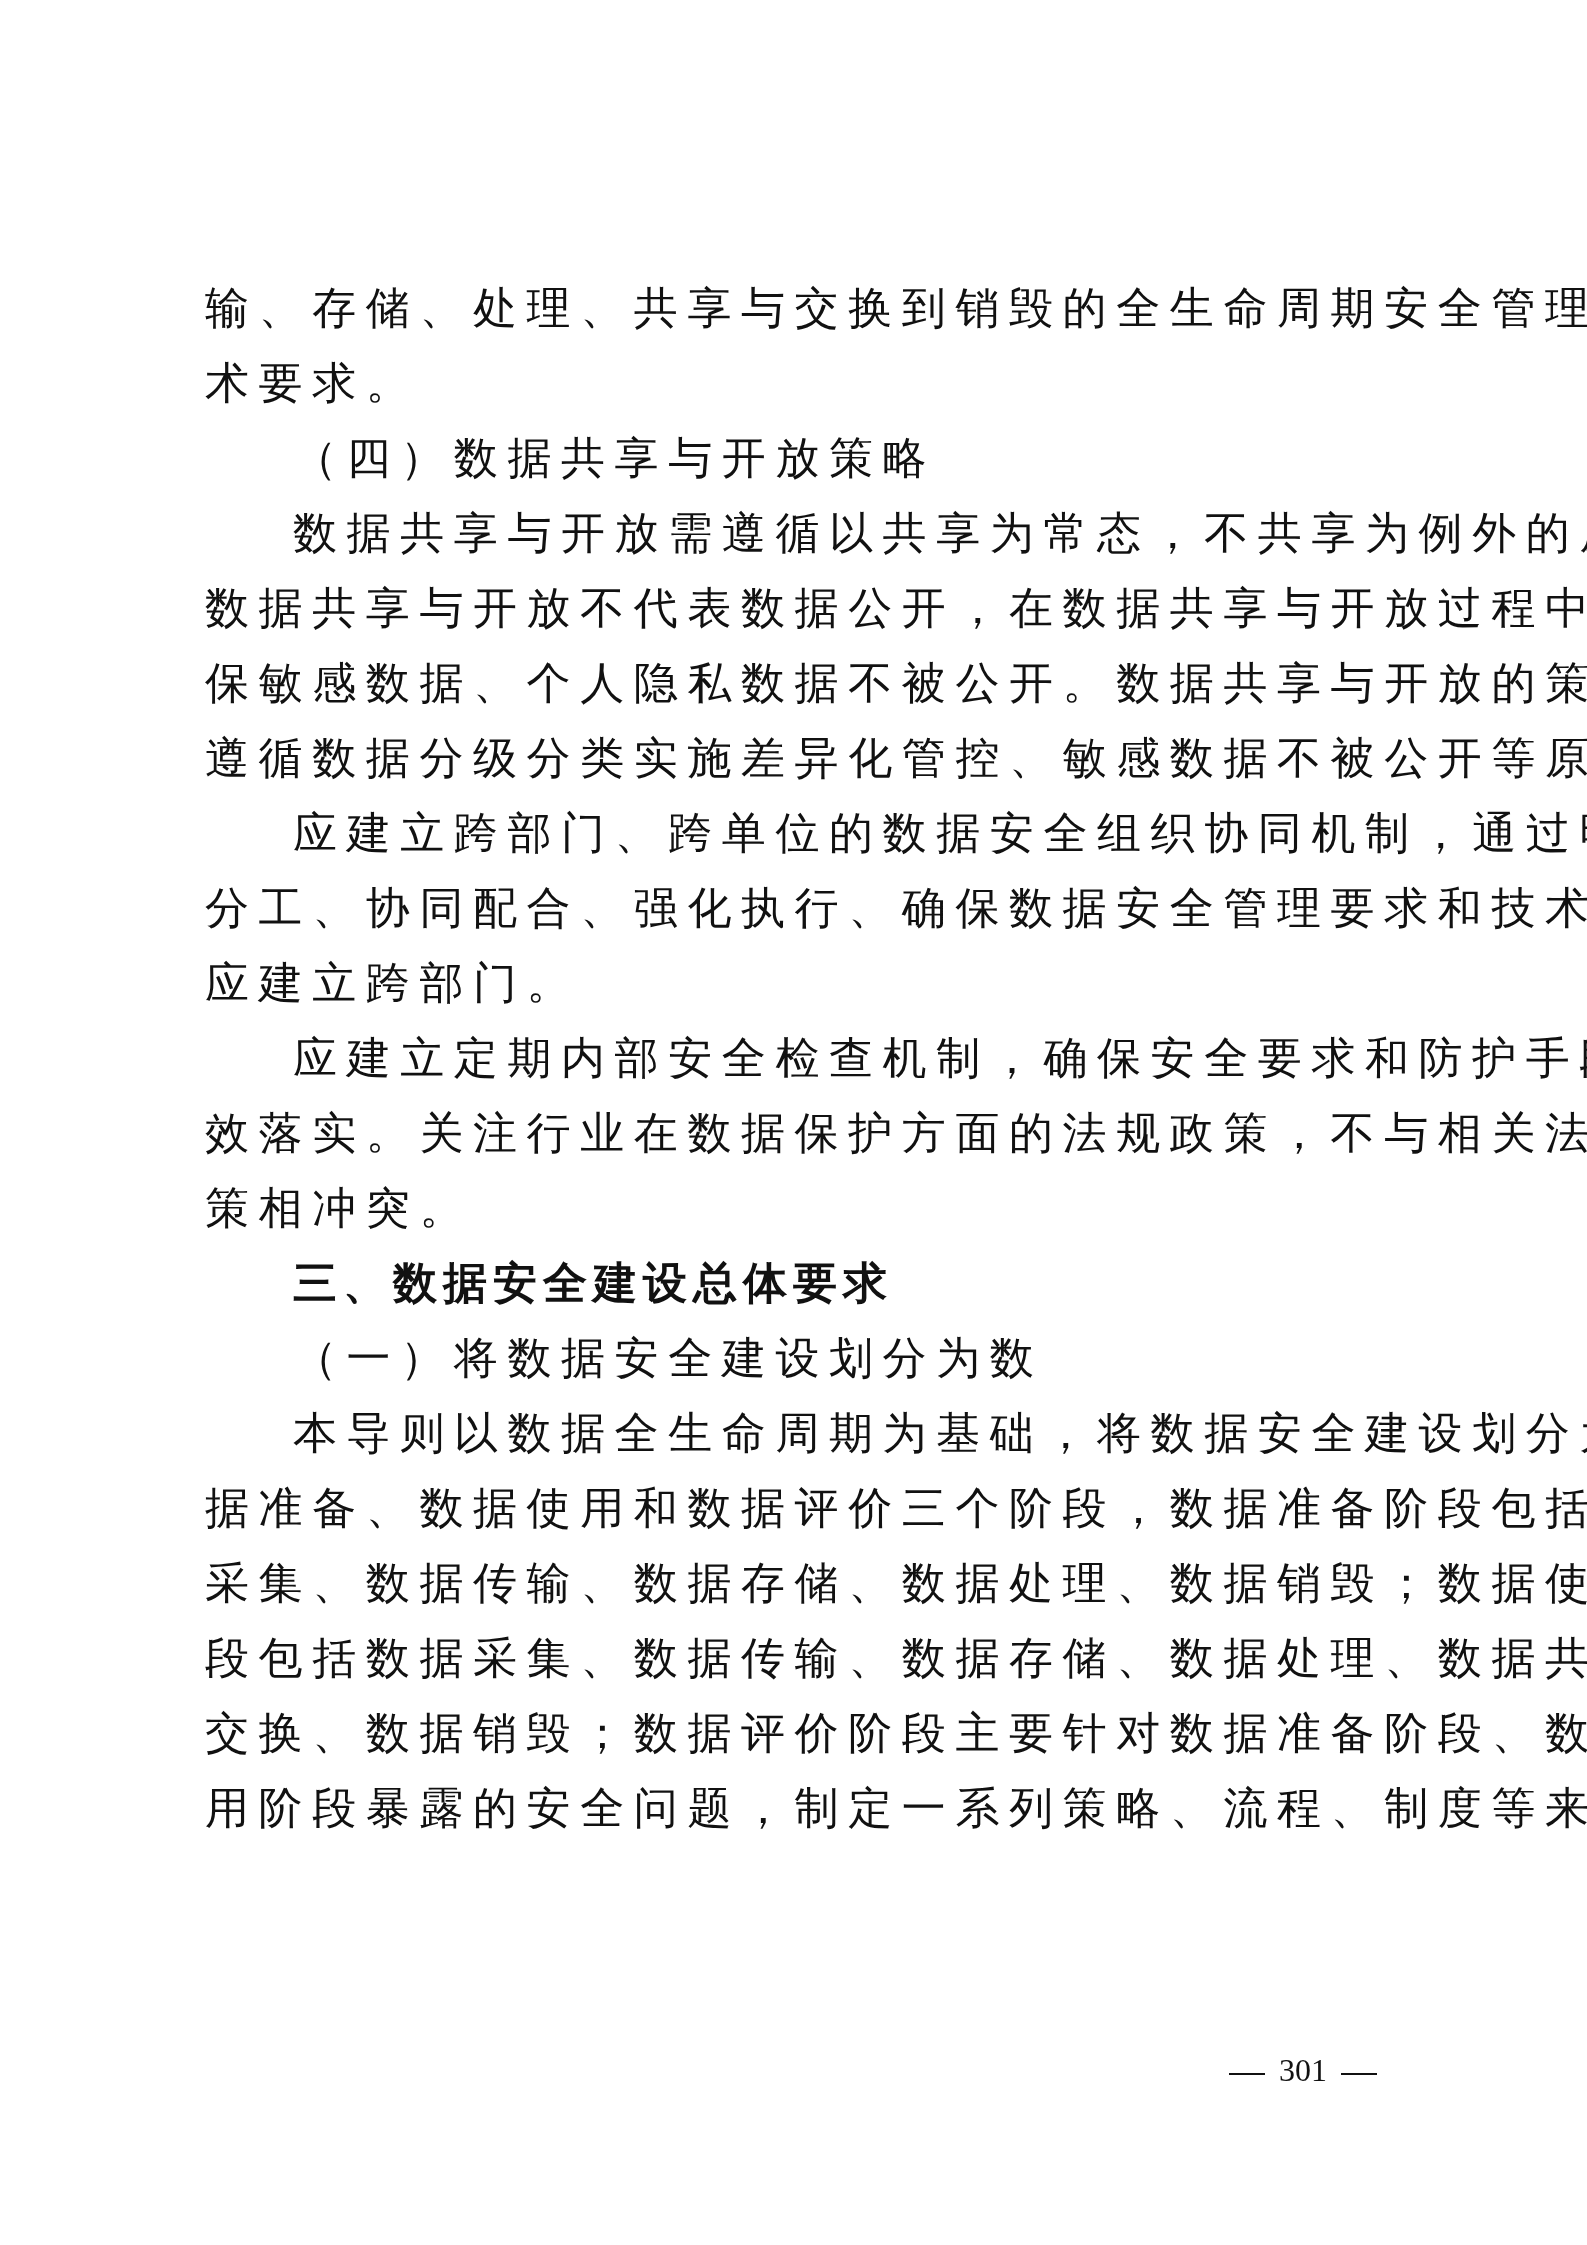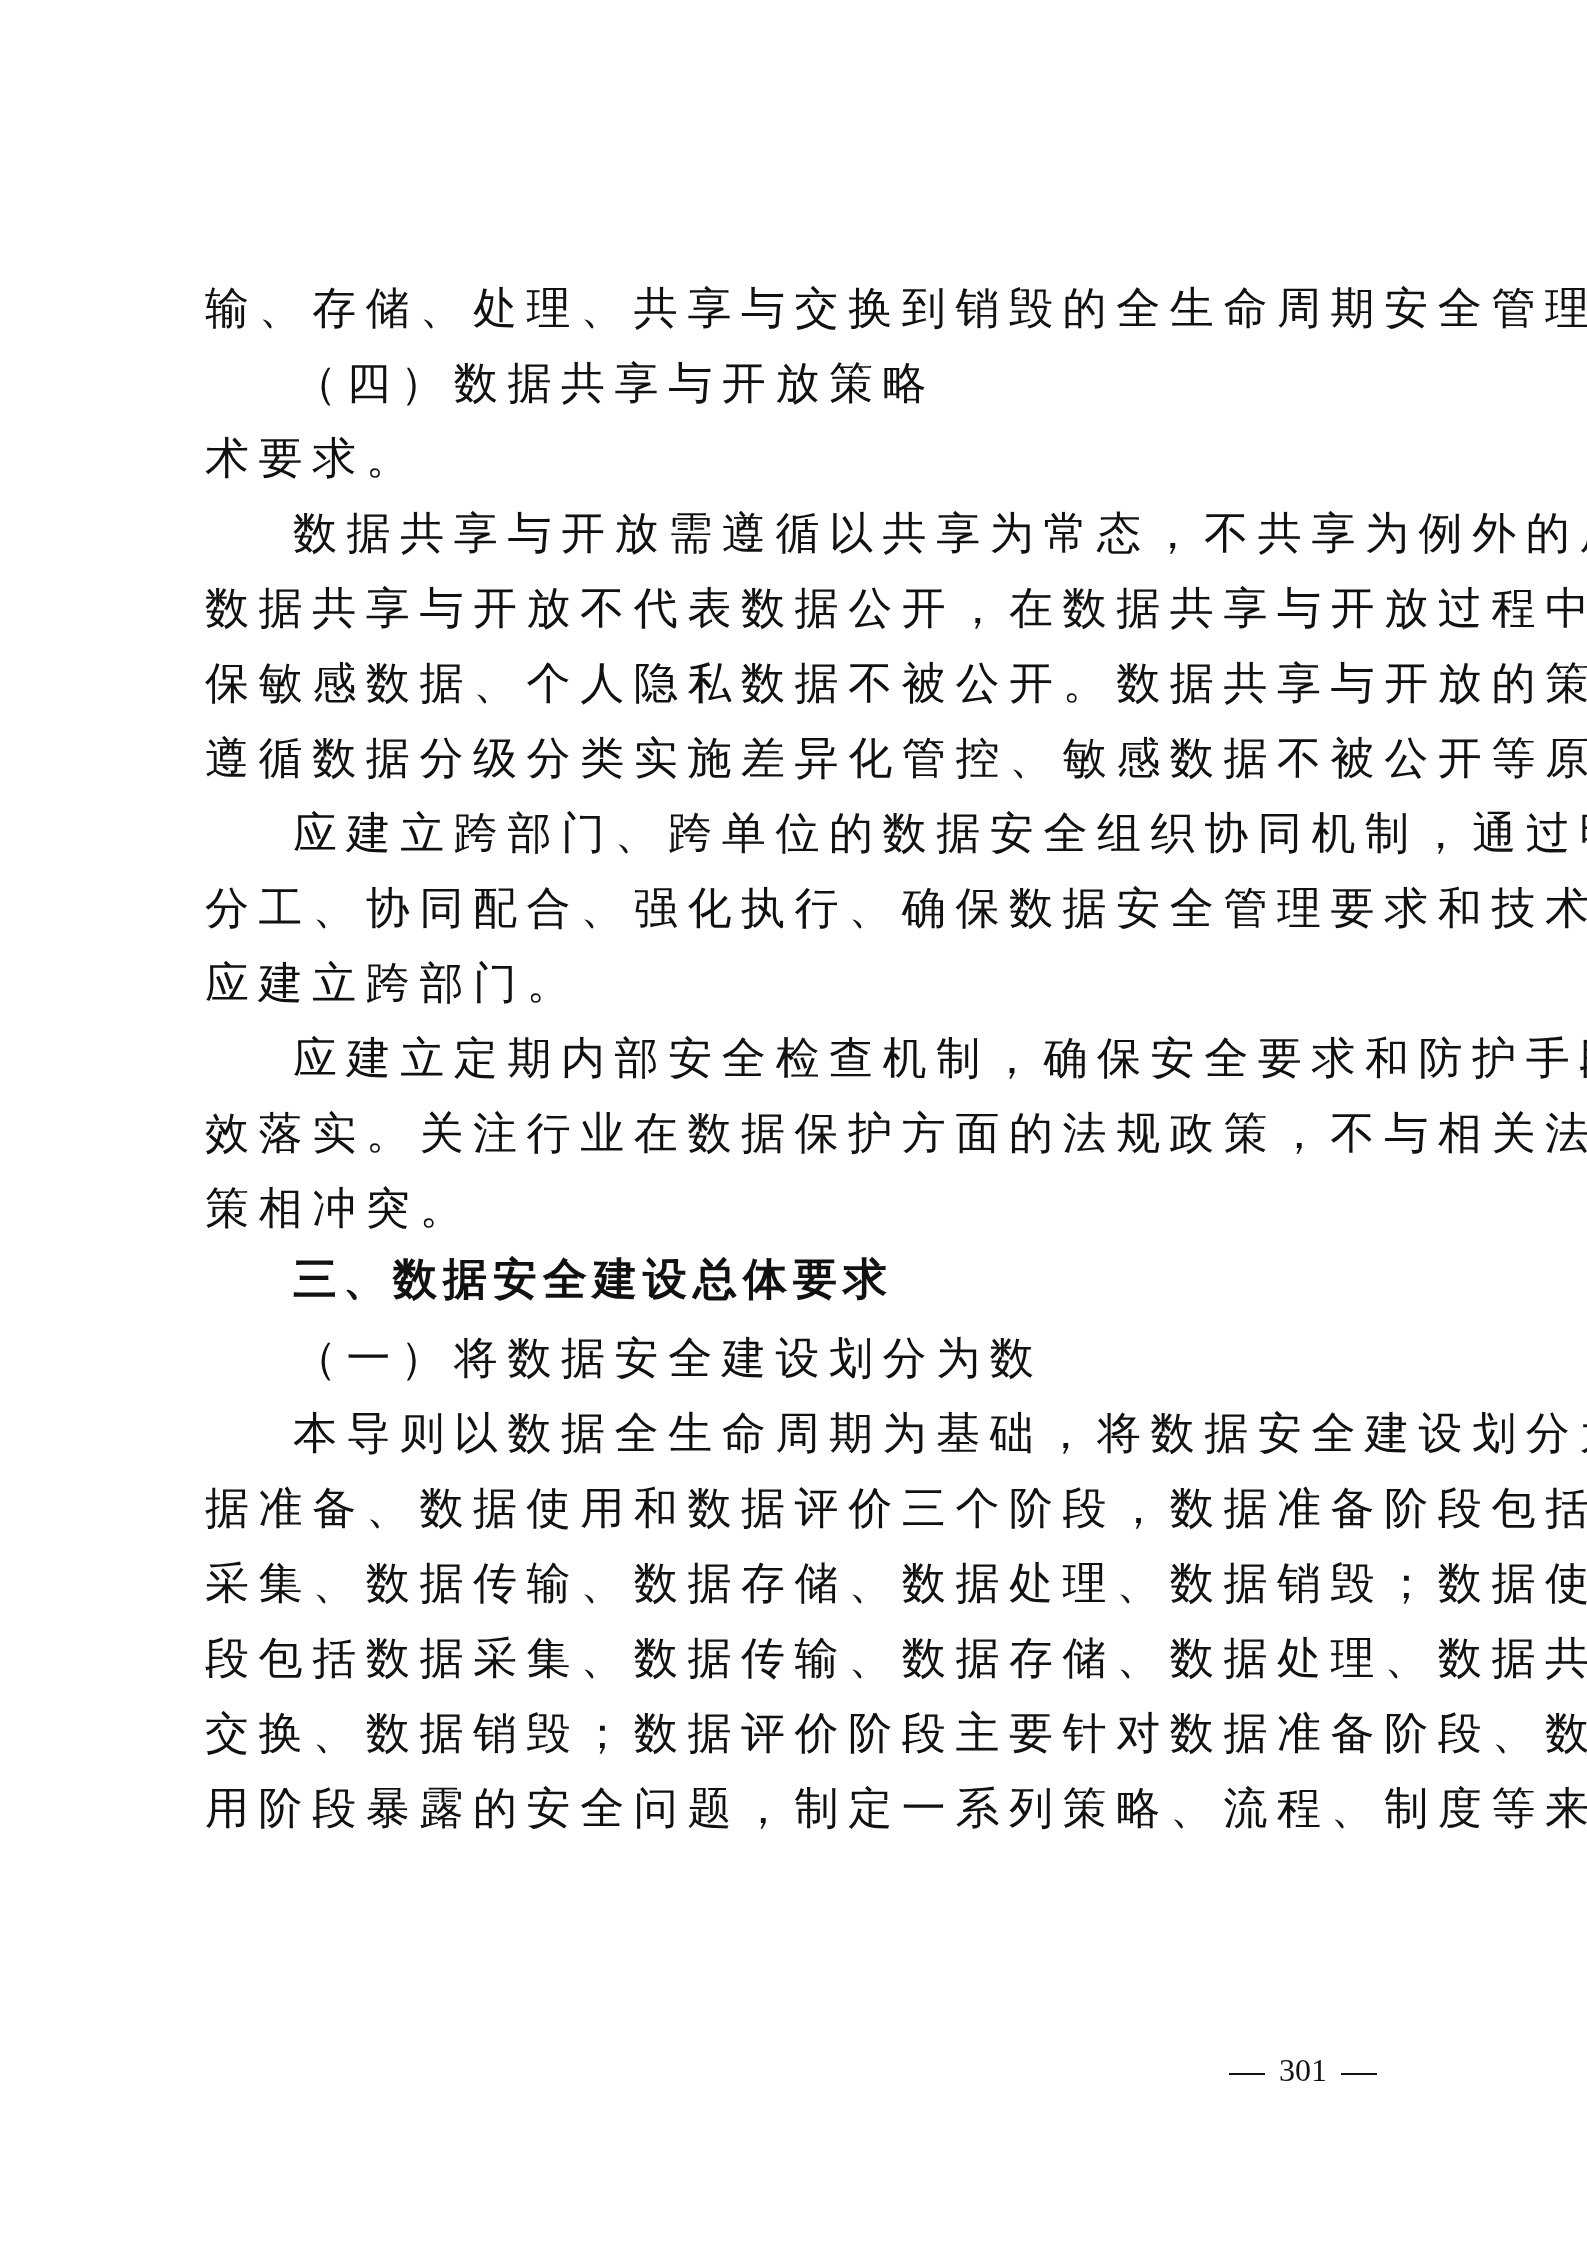"（四）数据共享与开放策略" div.line { order: before "术要求。" -> after "术要求。" }
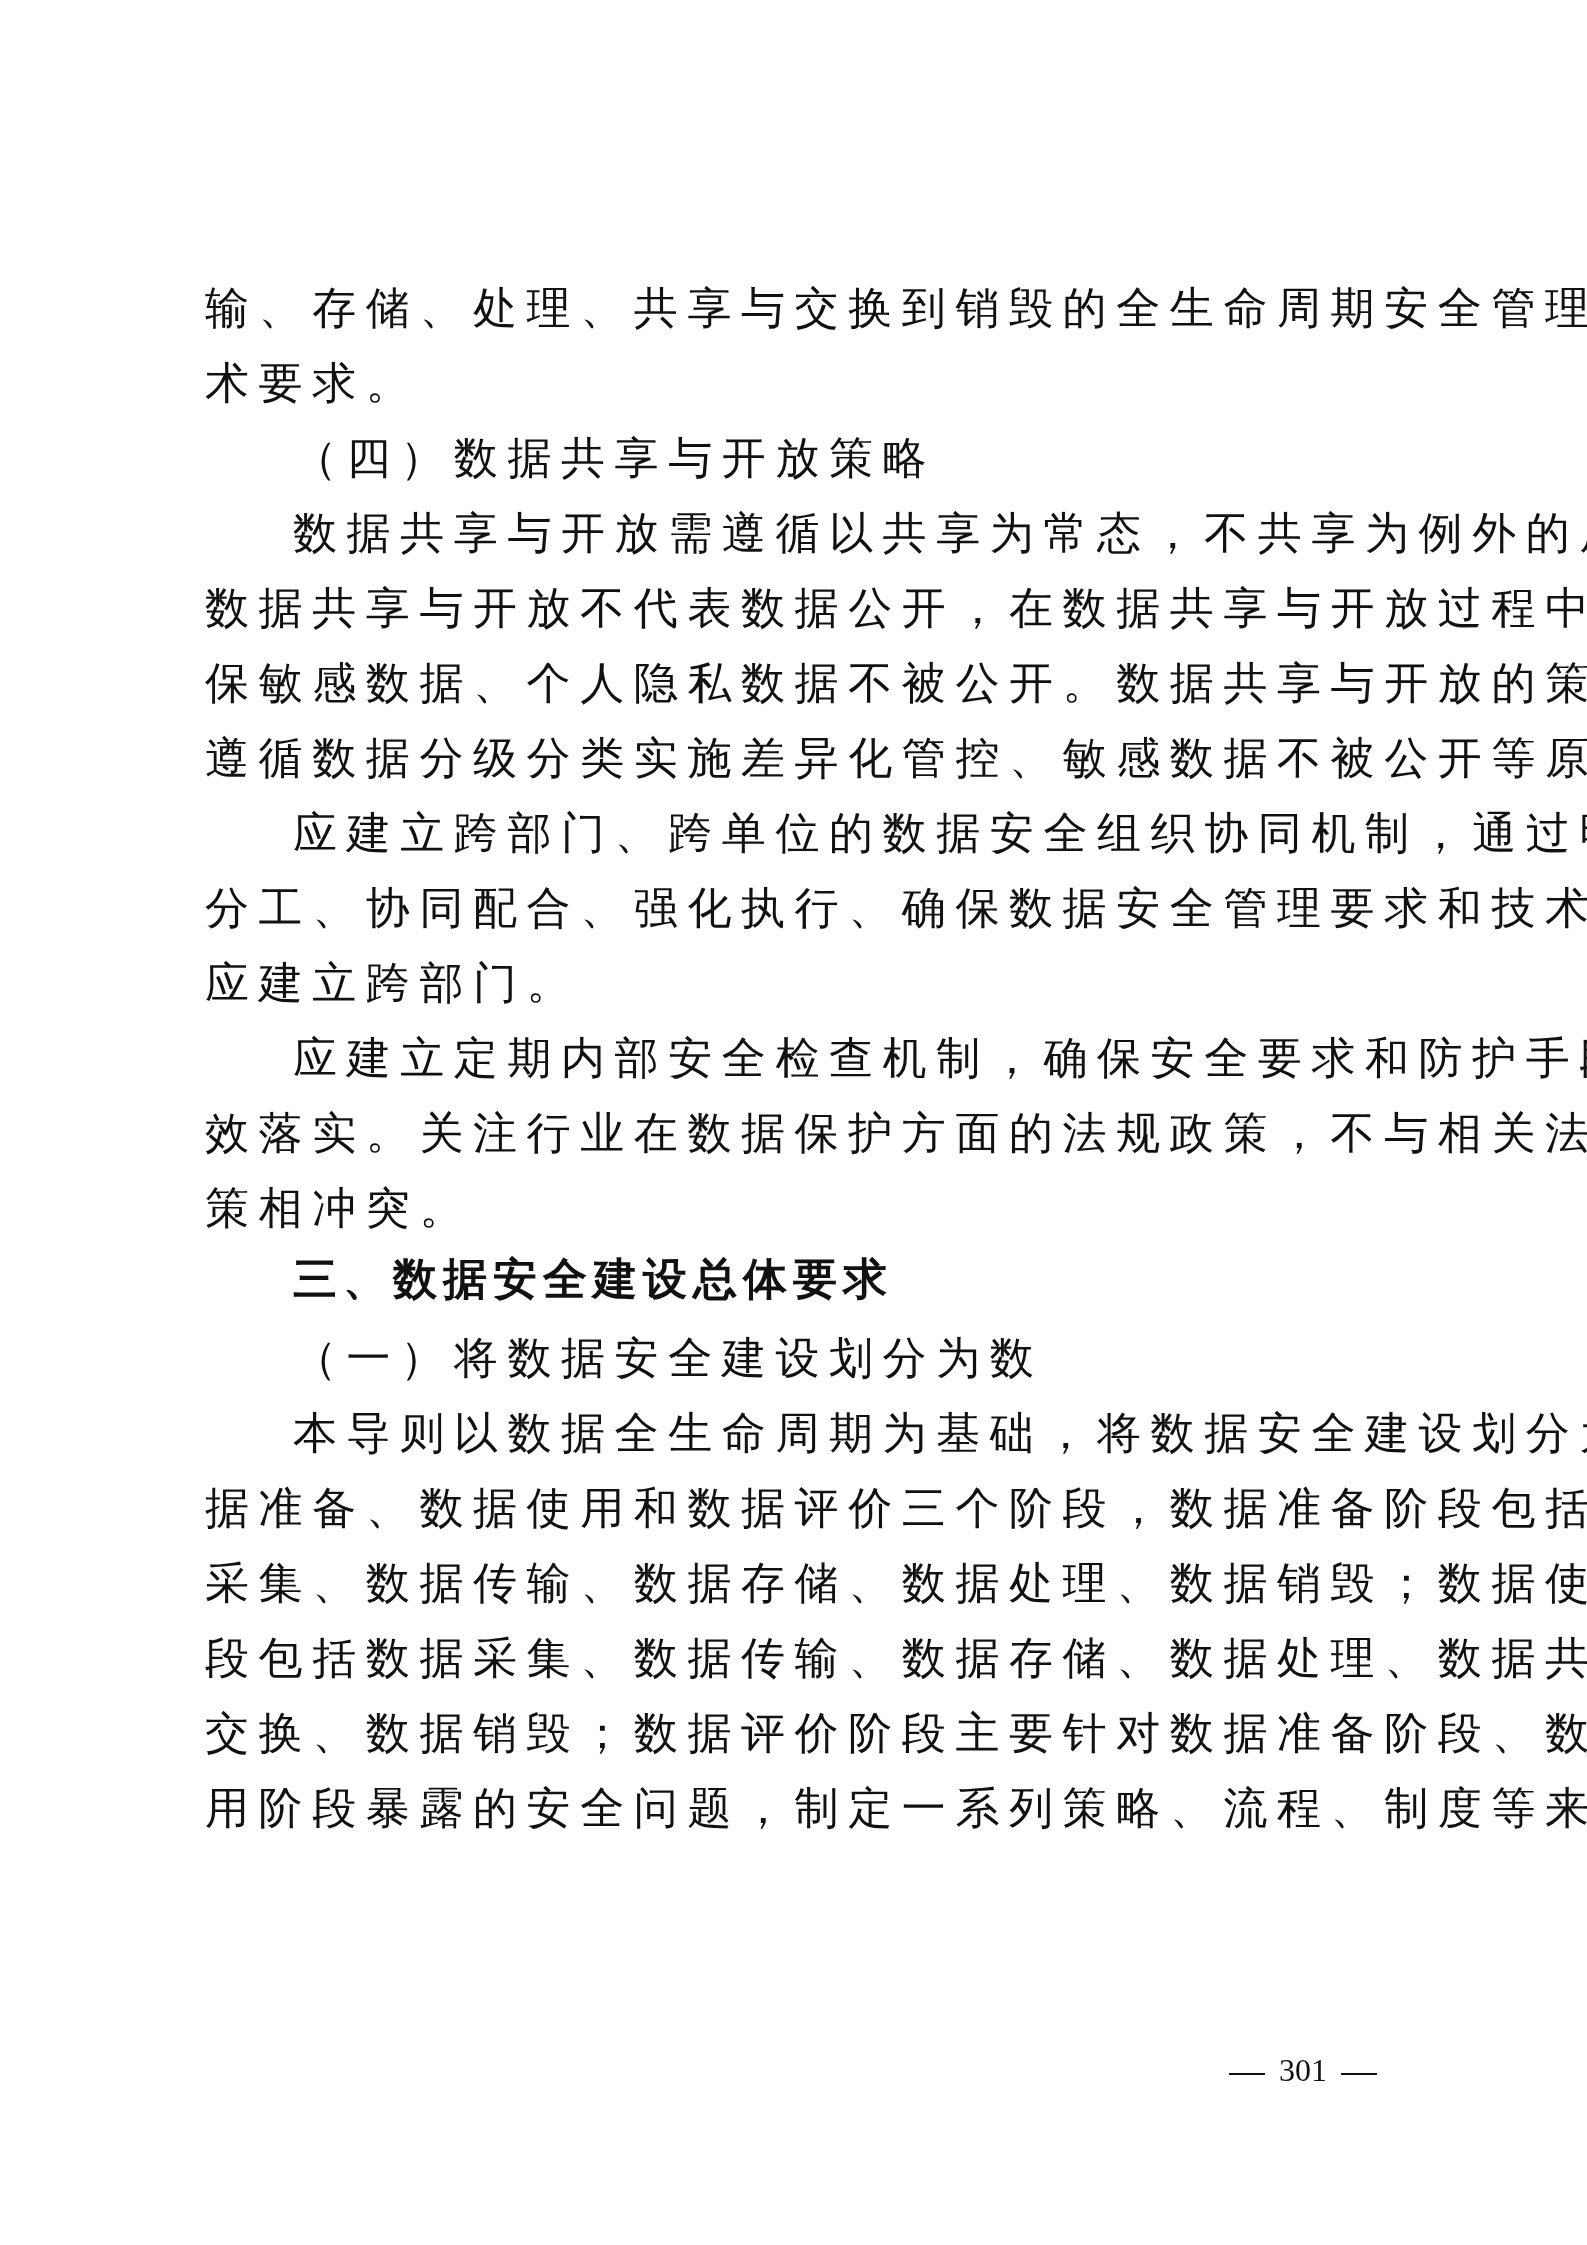"三、数据安全建设总体要求" .heading { font-family: Liberation Mono, monospace -> Liberation Sans, sans-serif }
